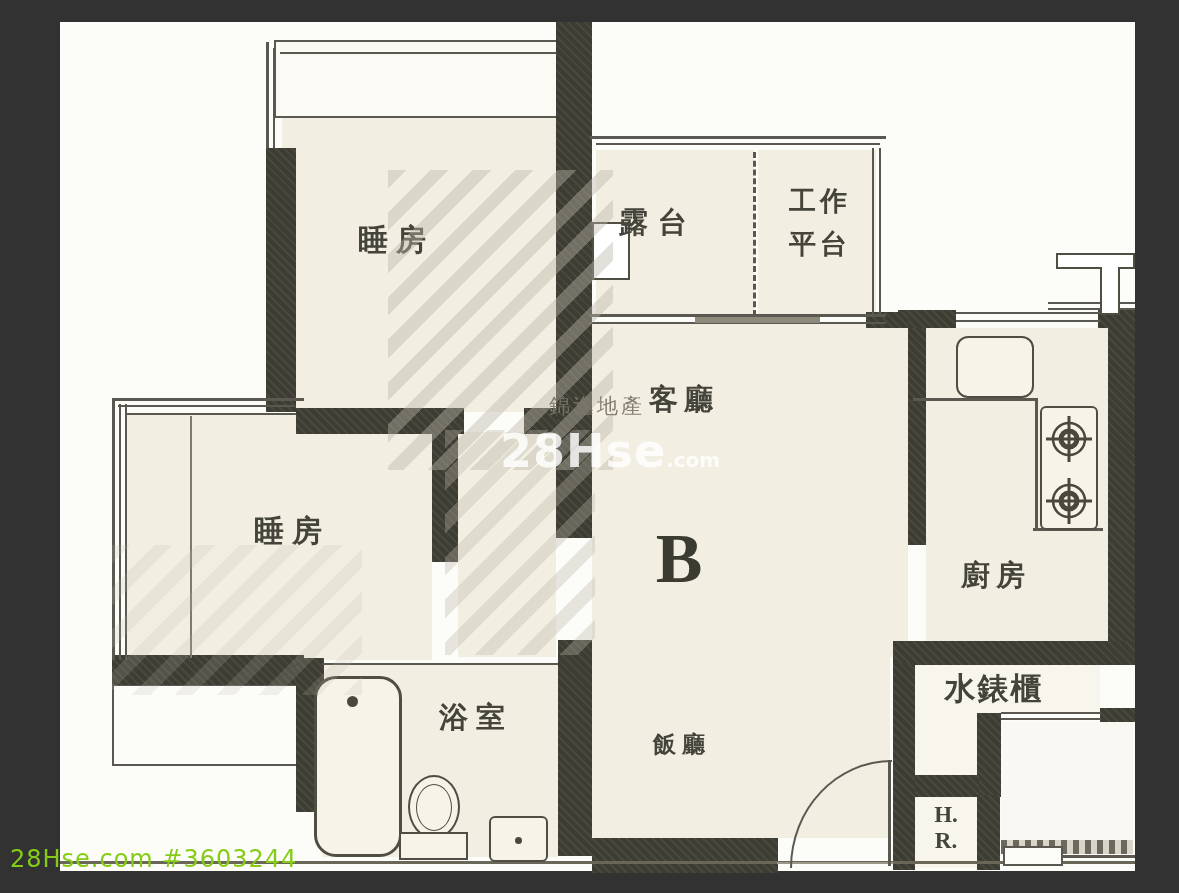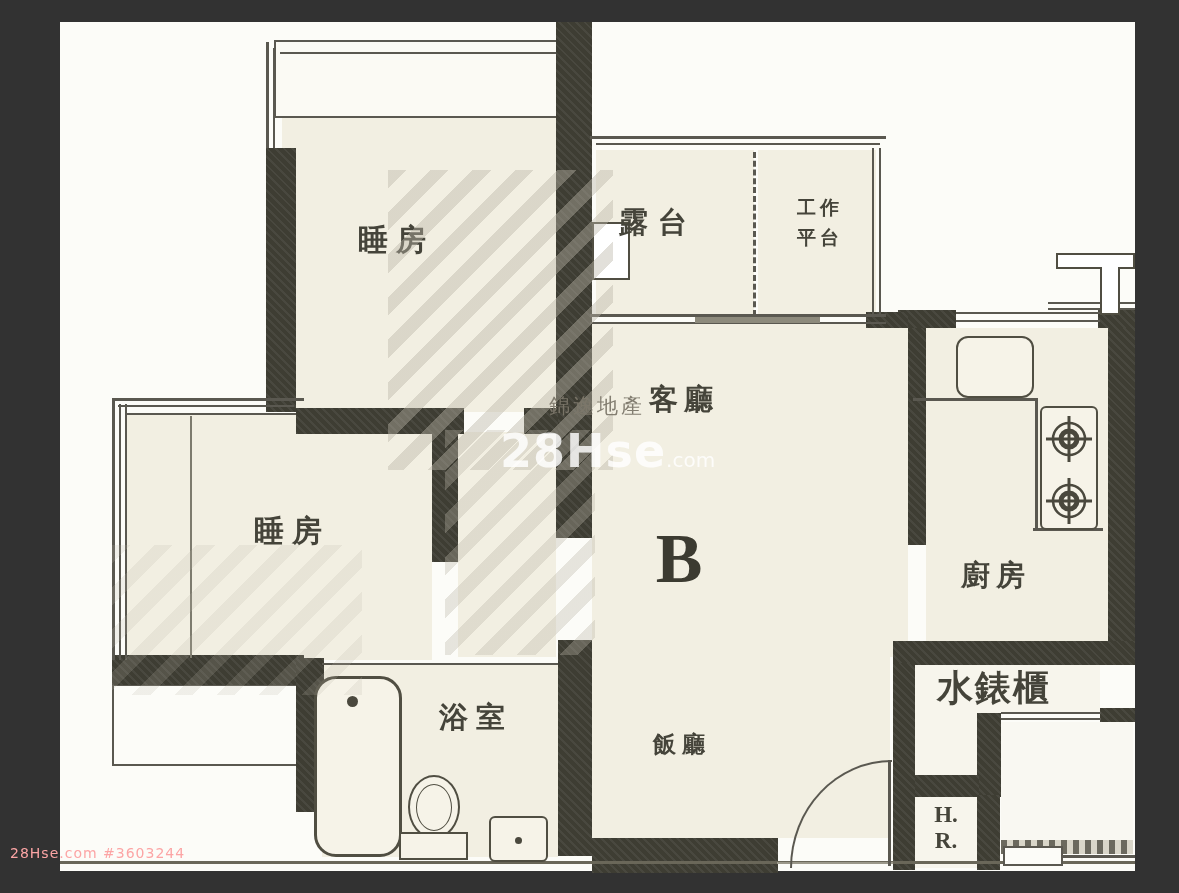"工作" div.lbl { font-size: 19px -> 27px }
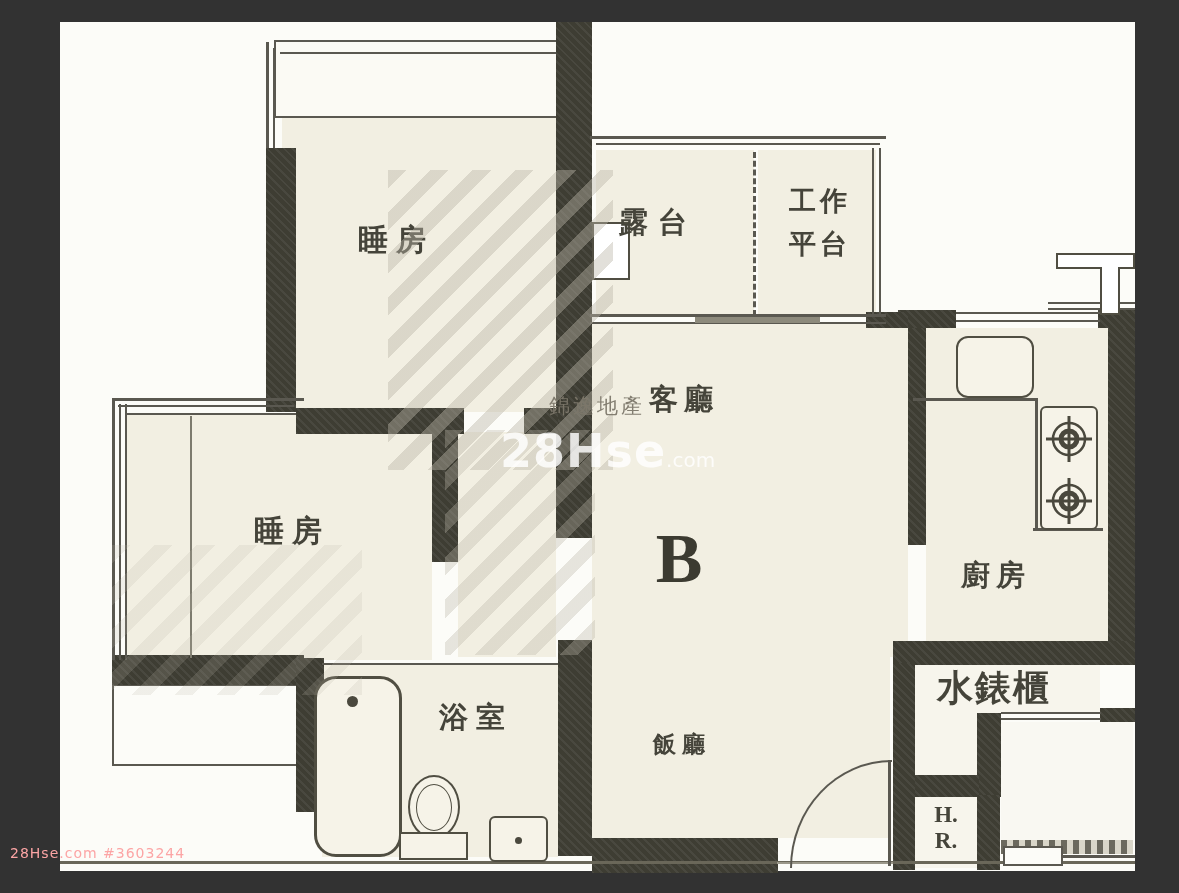".com" span { font-weight: normal -> bold }
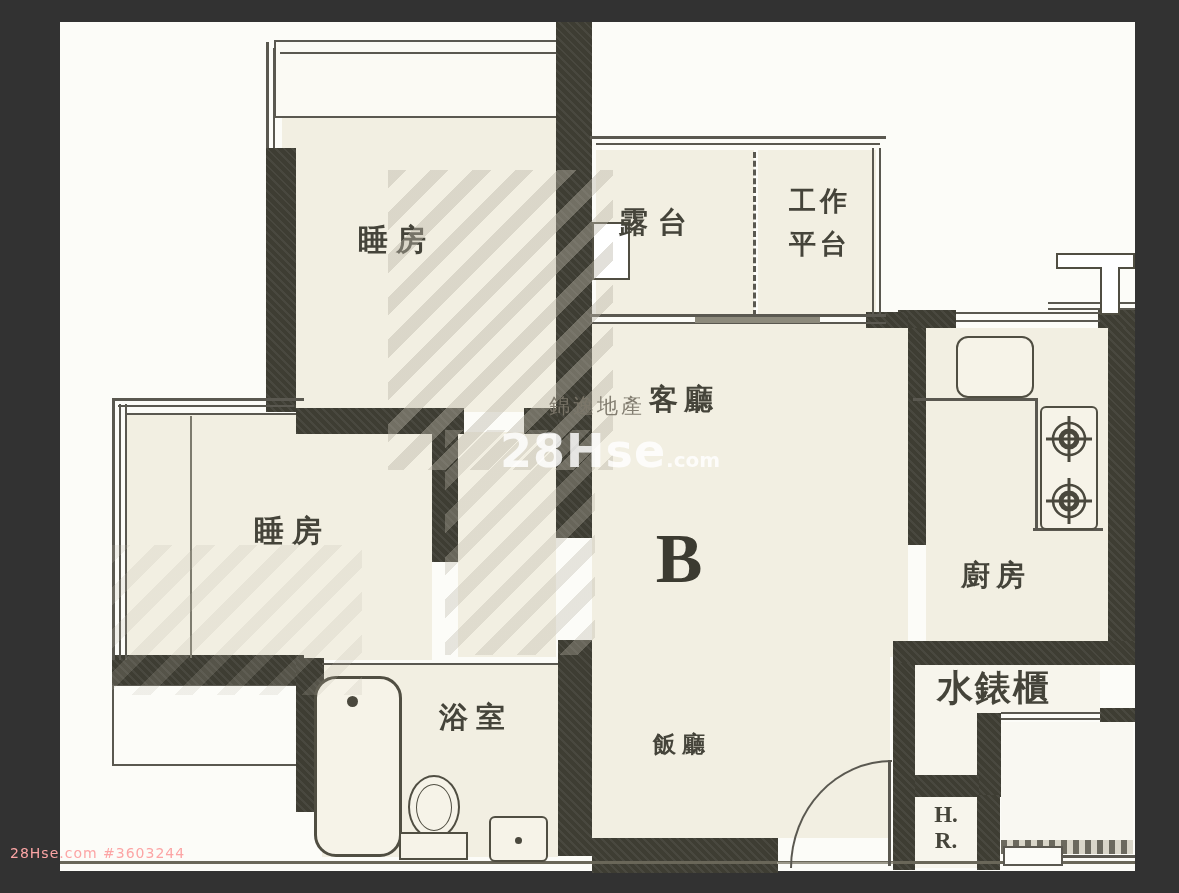"水錶櫃" div.lbl { font-size: 36px -> 31px }
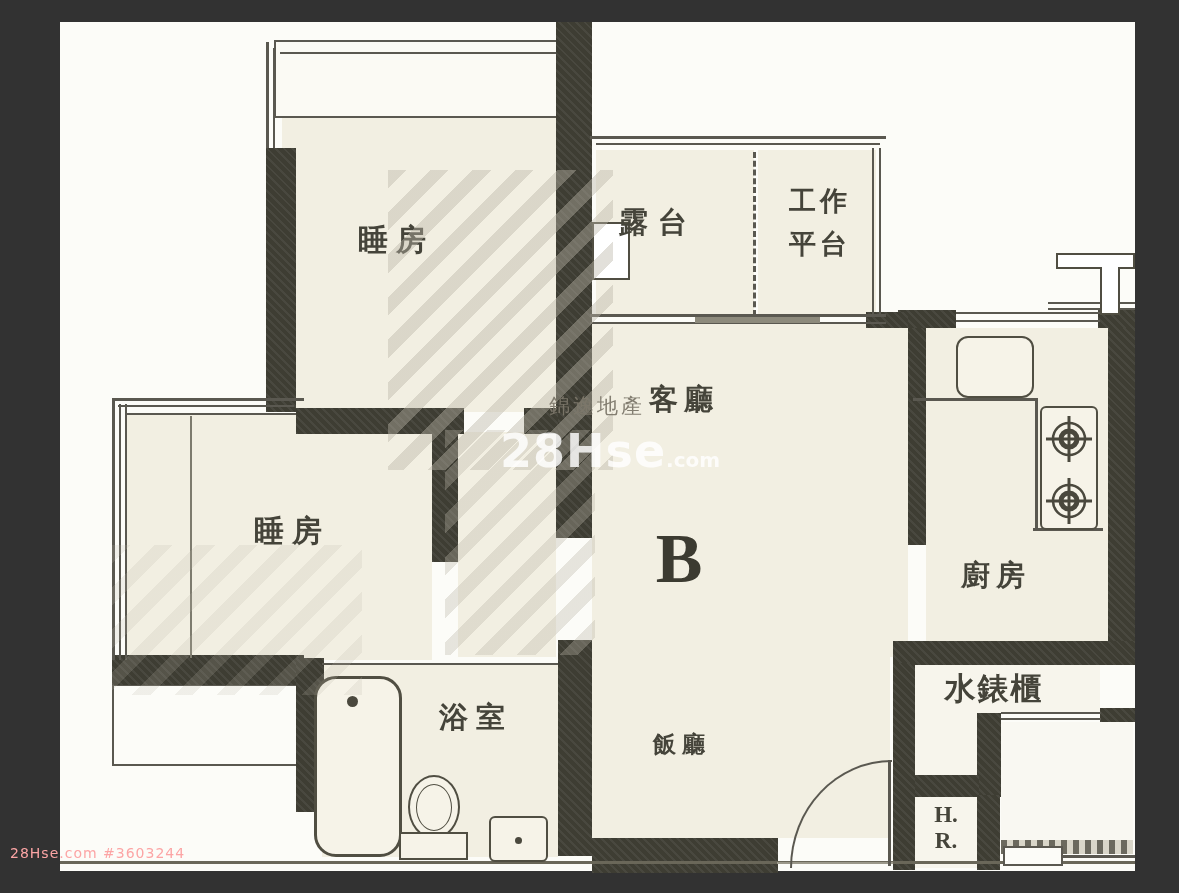"28Hse.com #3603244" div.wm-text { color: #fca5a5 -> #84cc16; font-size: 14px -> 24px }
